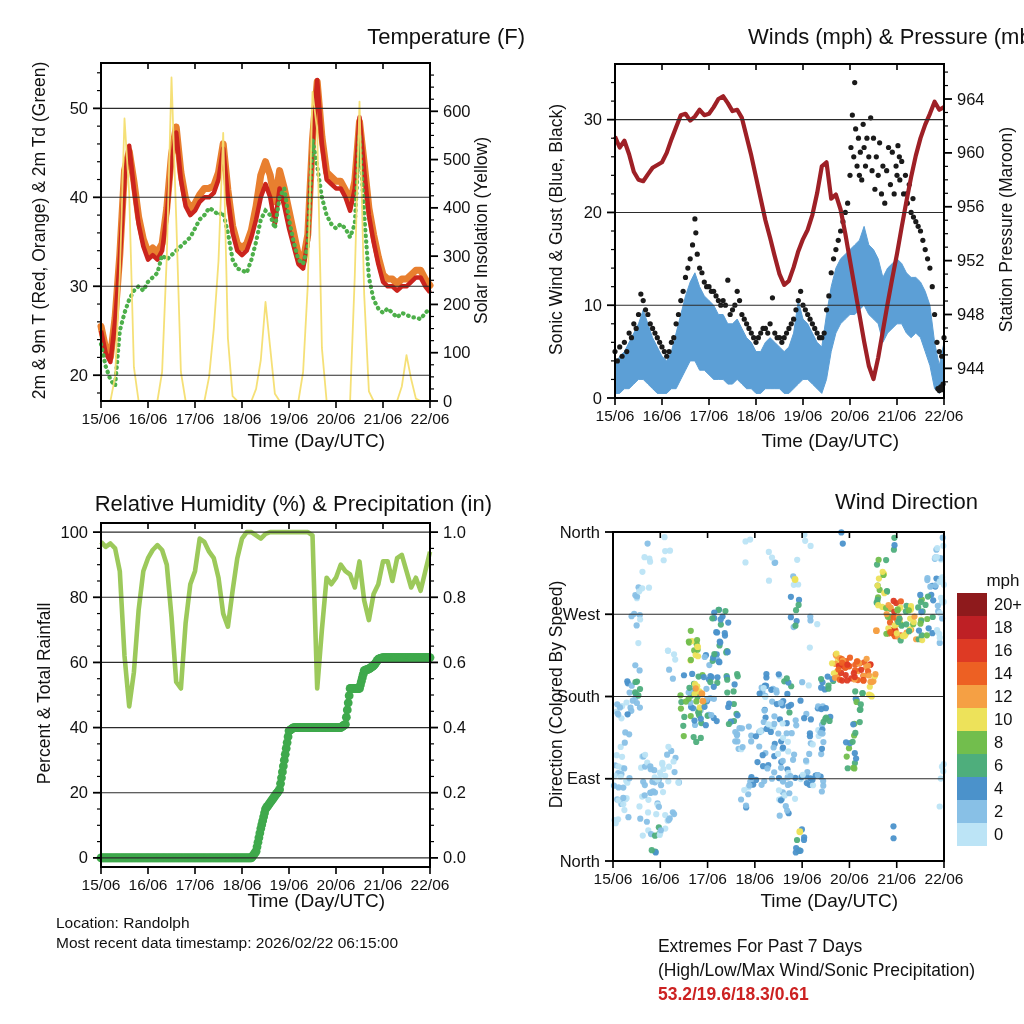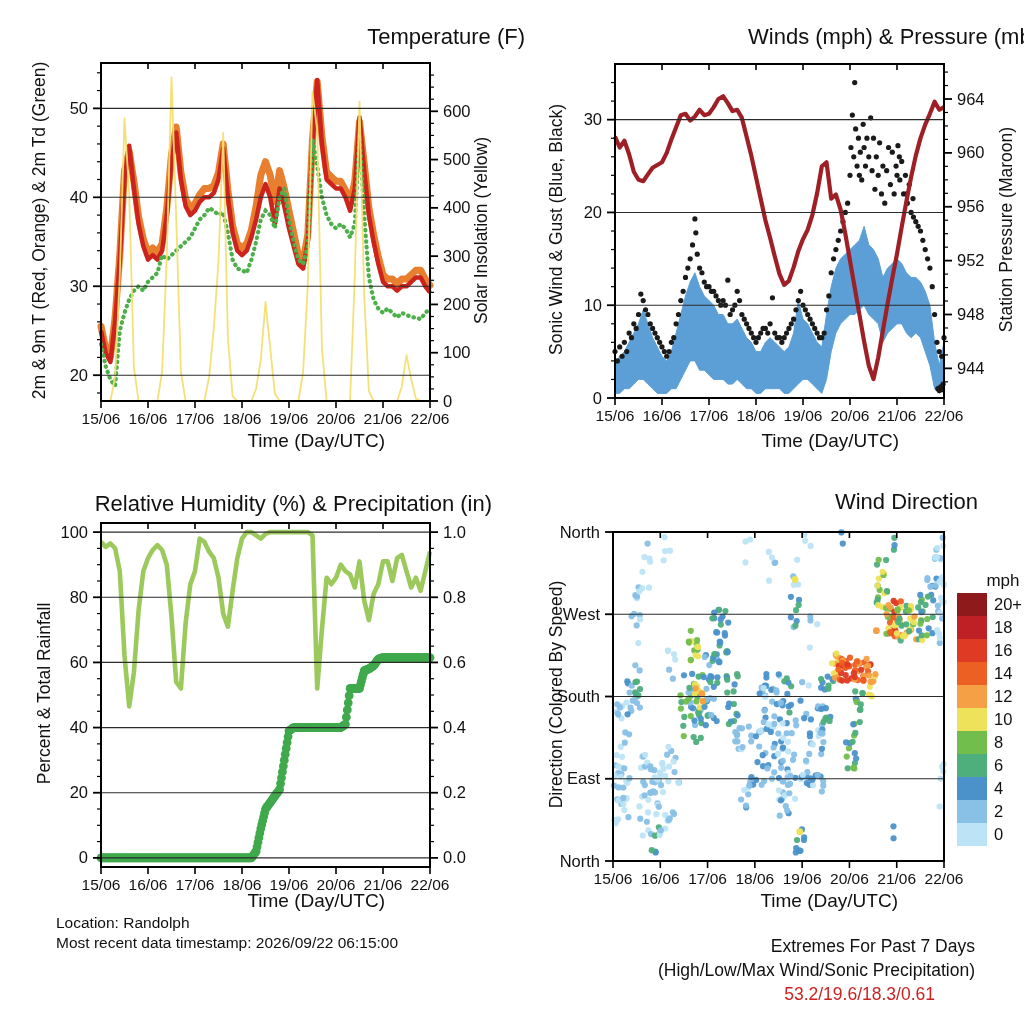"Most recent data timestamp: 2026/09/22" div { text: 2026/09/22 -> 2026/02/22 }
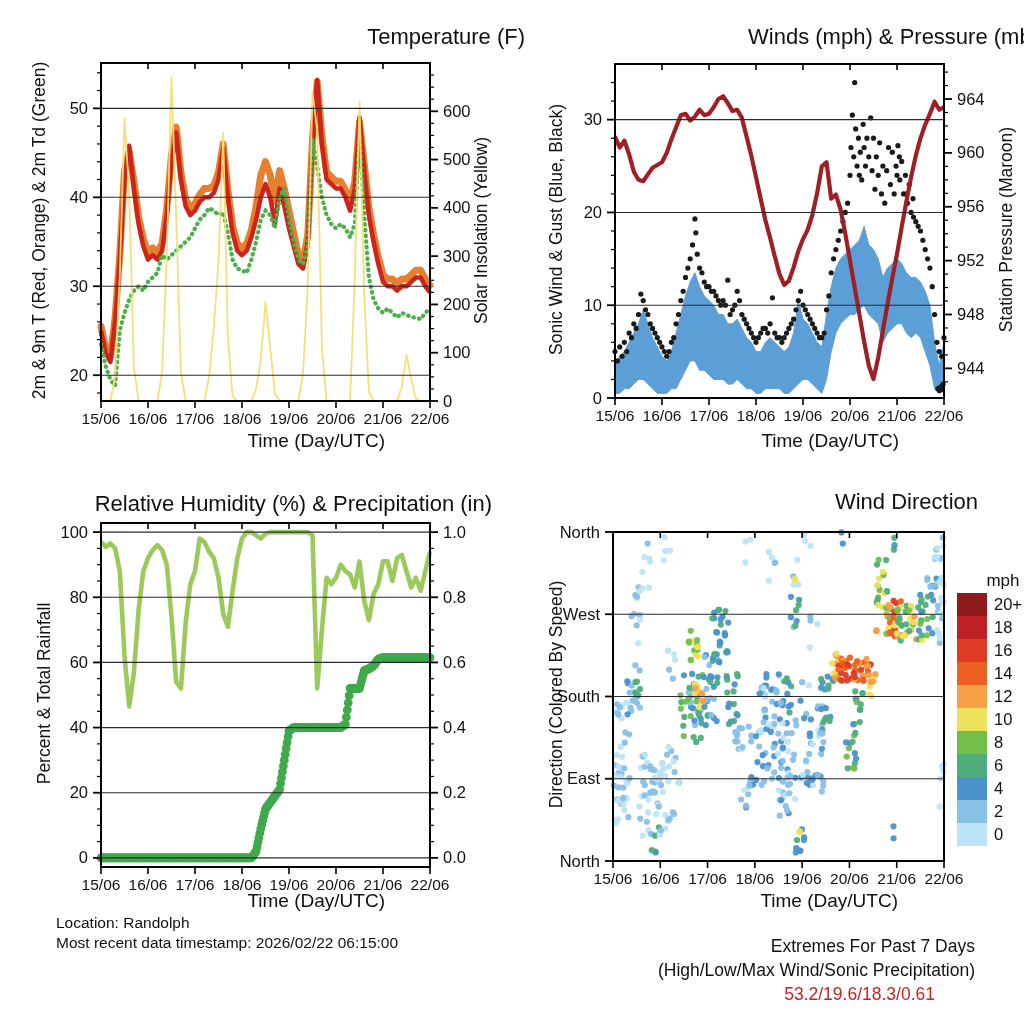"Extremes For Past 7 Days" .extremes { text-align: right -> left }
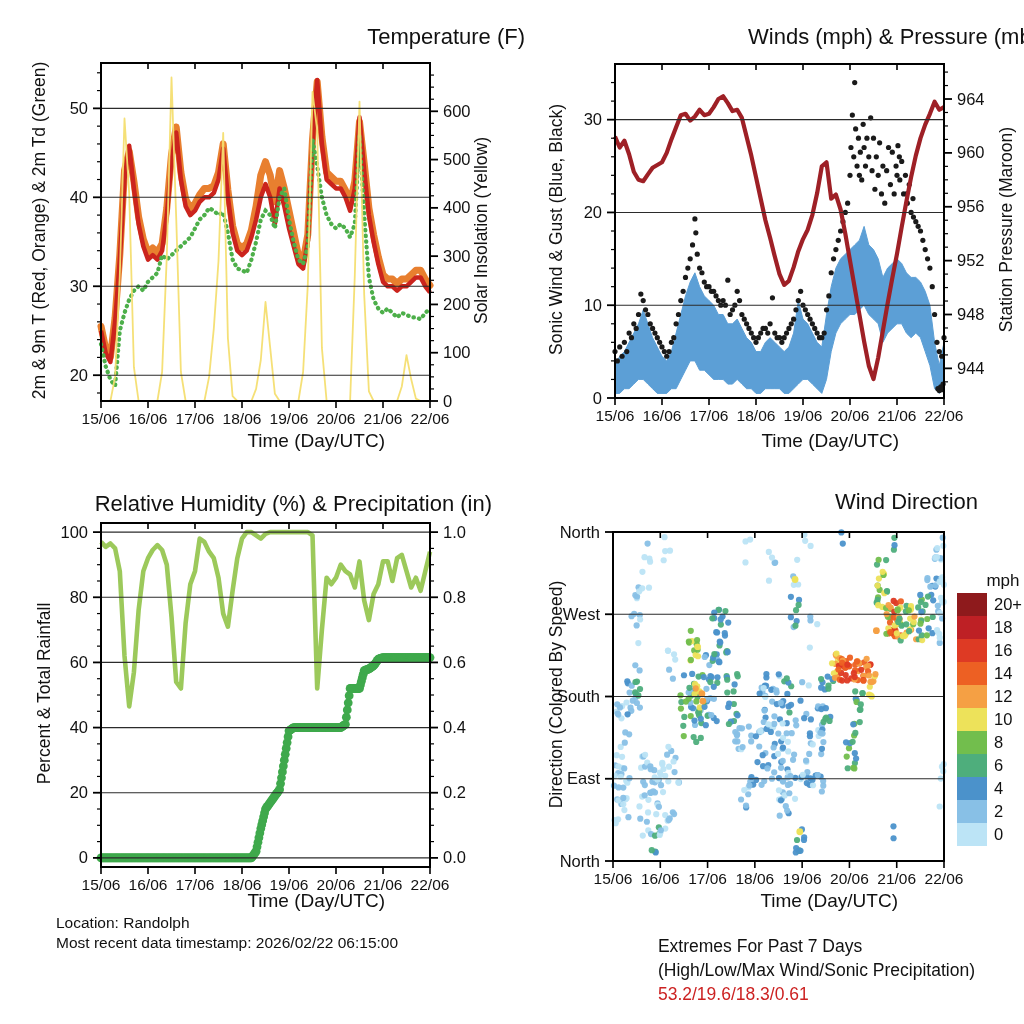"53.2/19.6/18.3/0.61" .extremes .vals { font-weight: normal -> bold }
